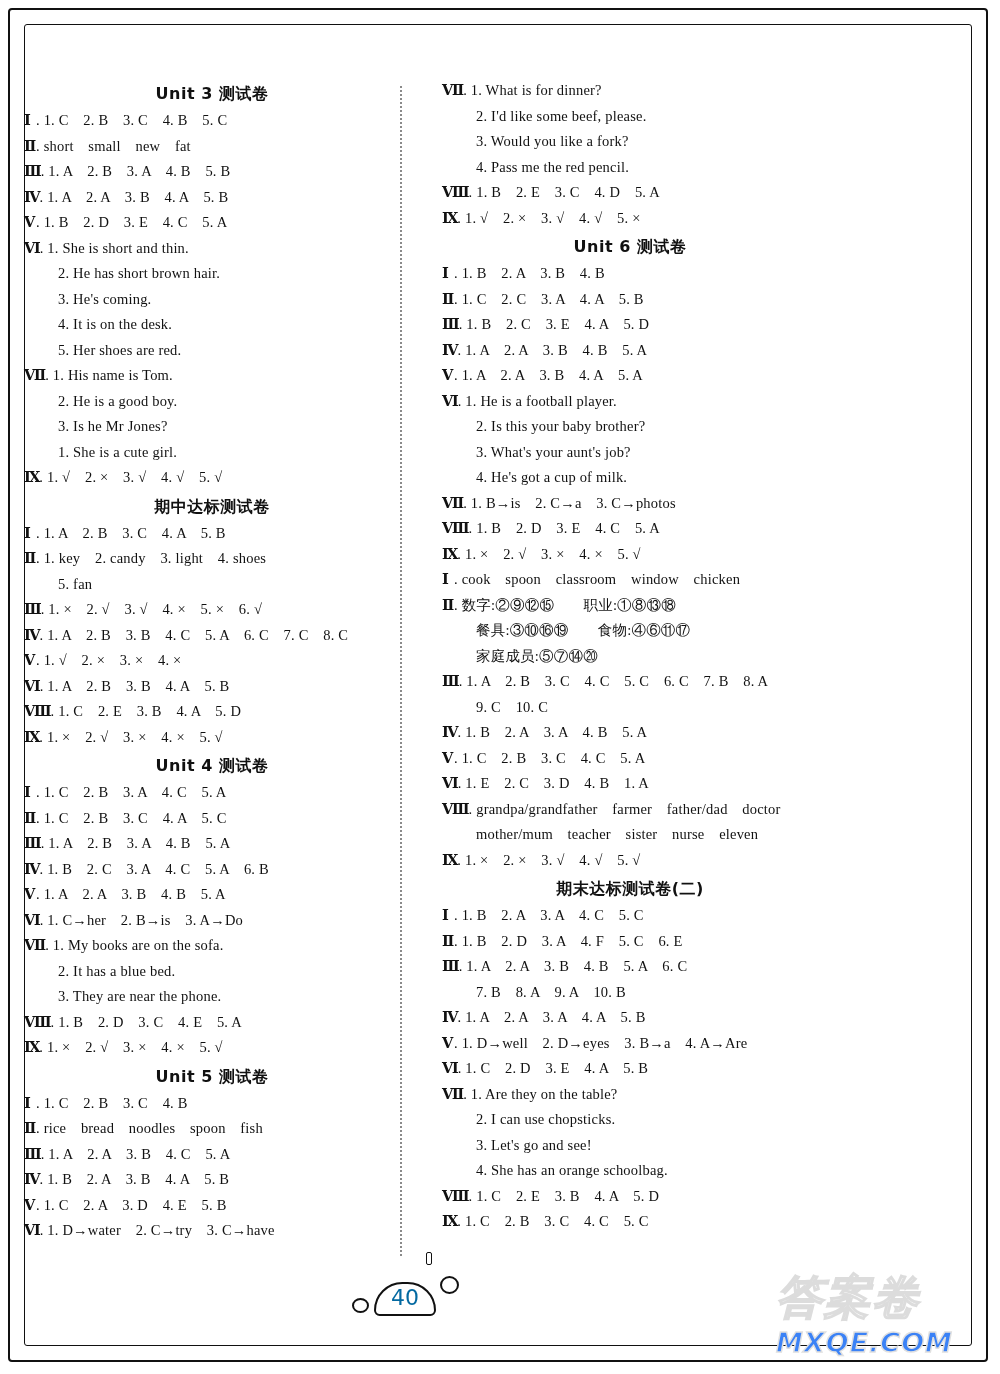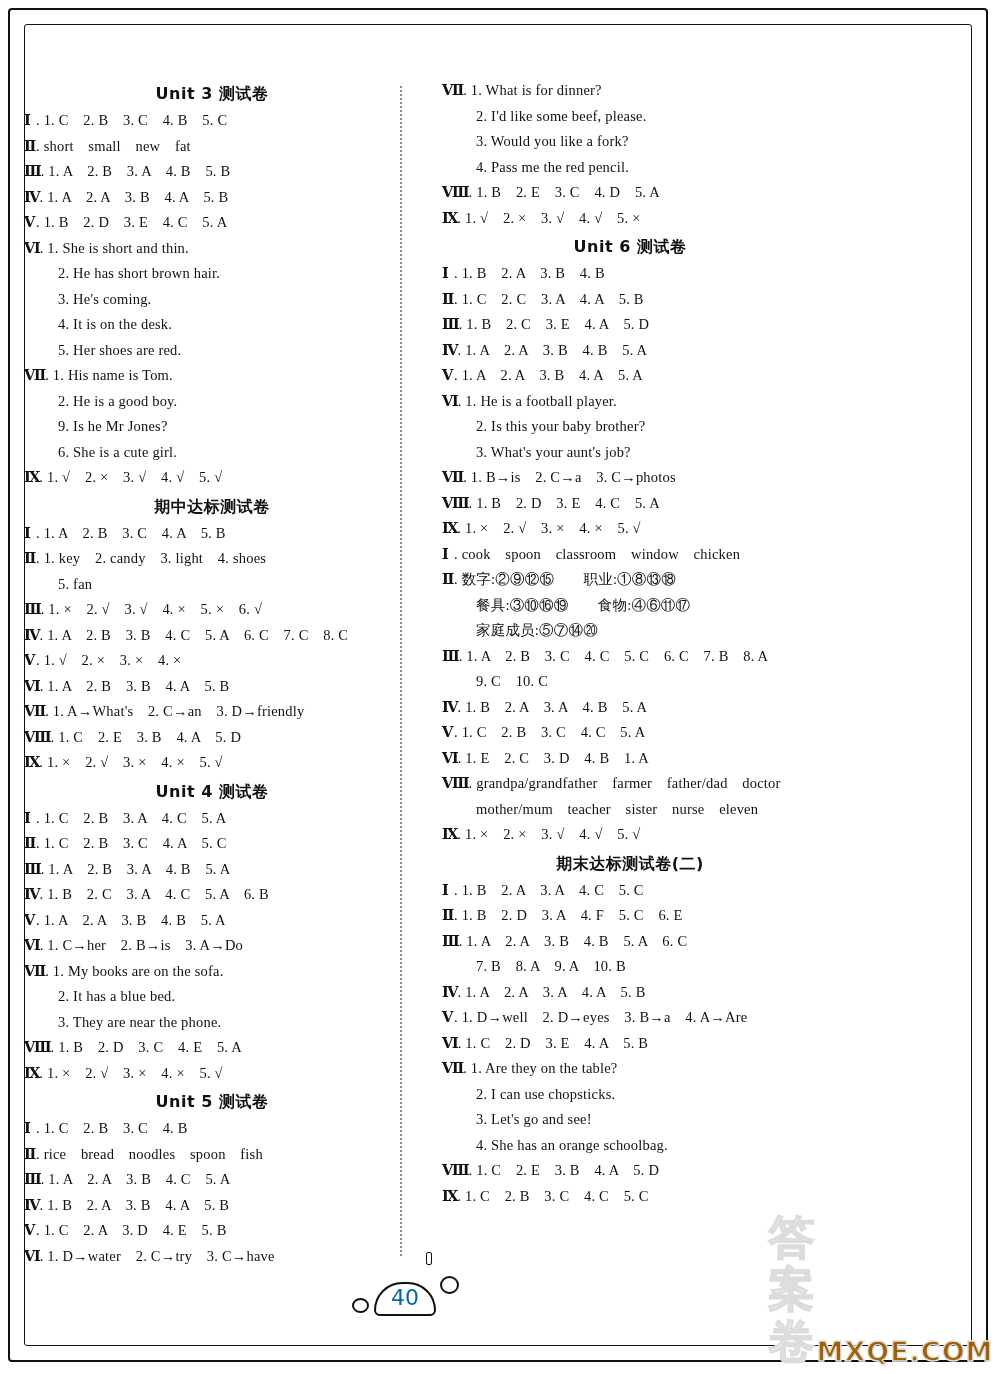"9. Is he Mr Jones?" span.ans { text: 9 -> 3 }
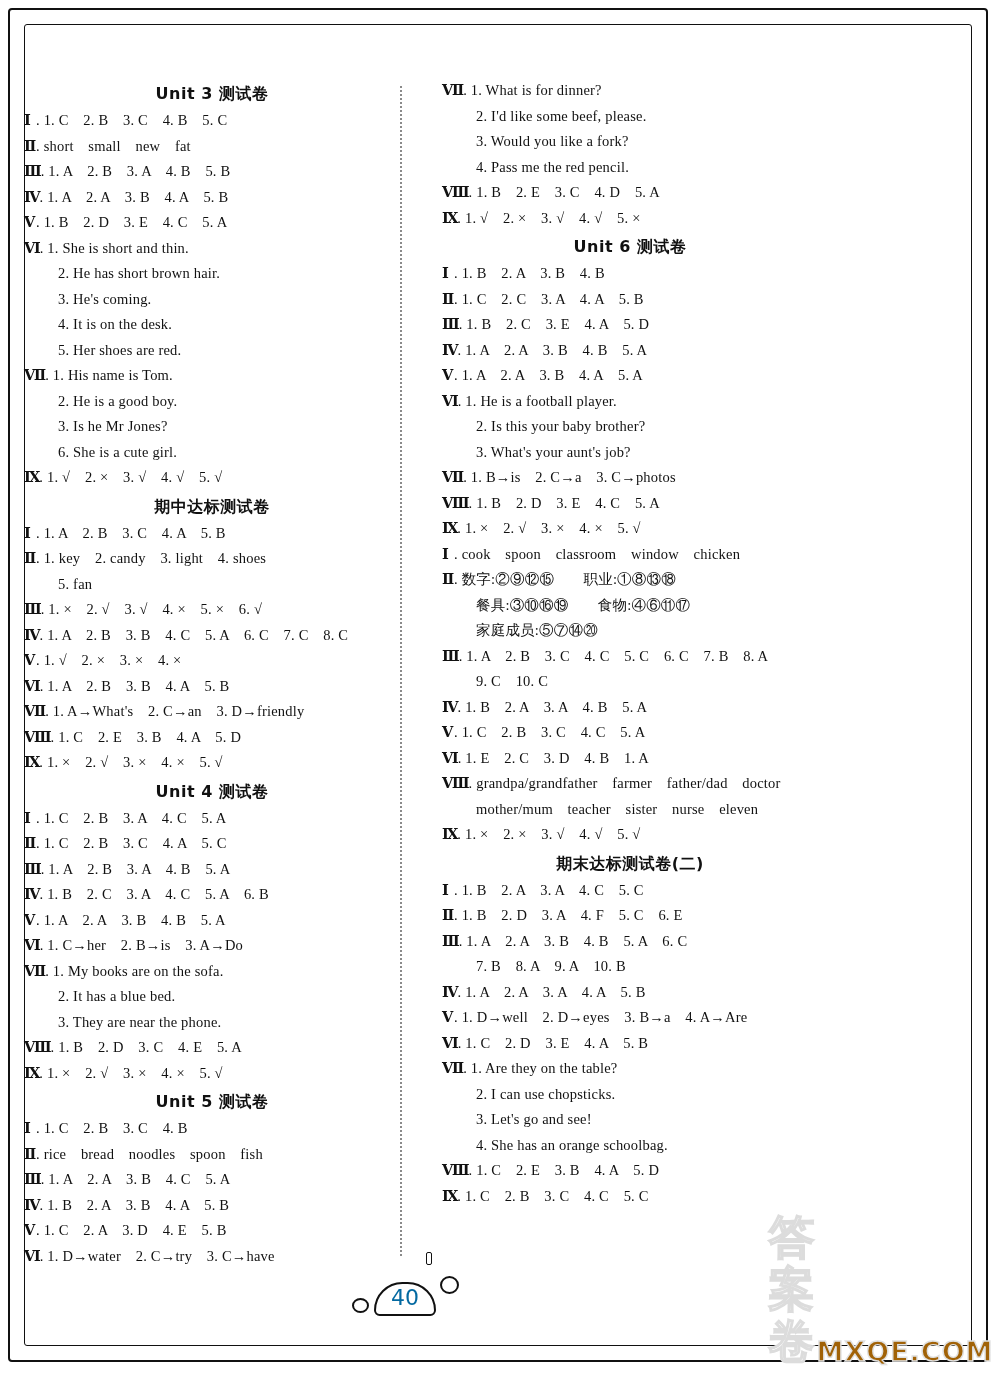"6. She is a cute" span.ans { text: 6 -> 1 }
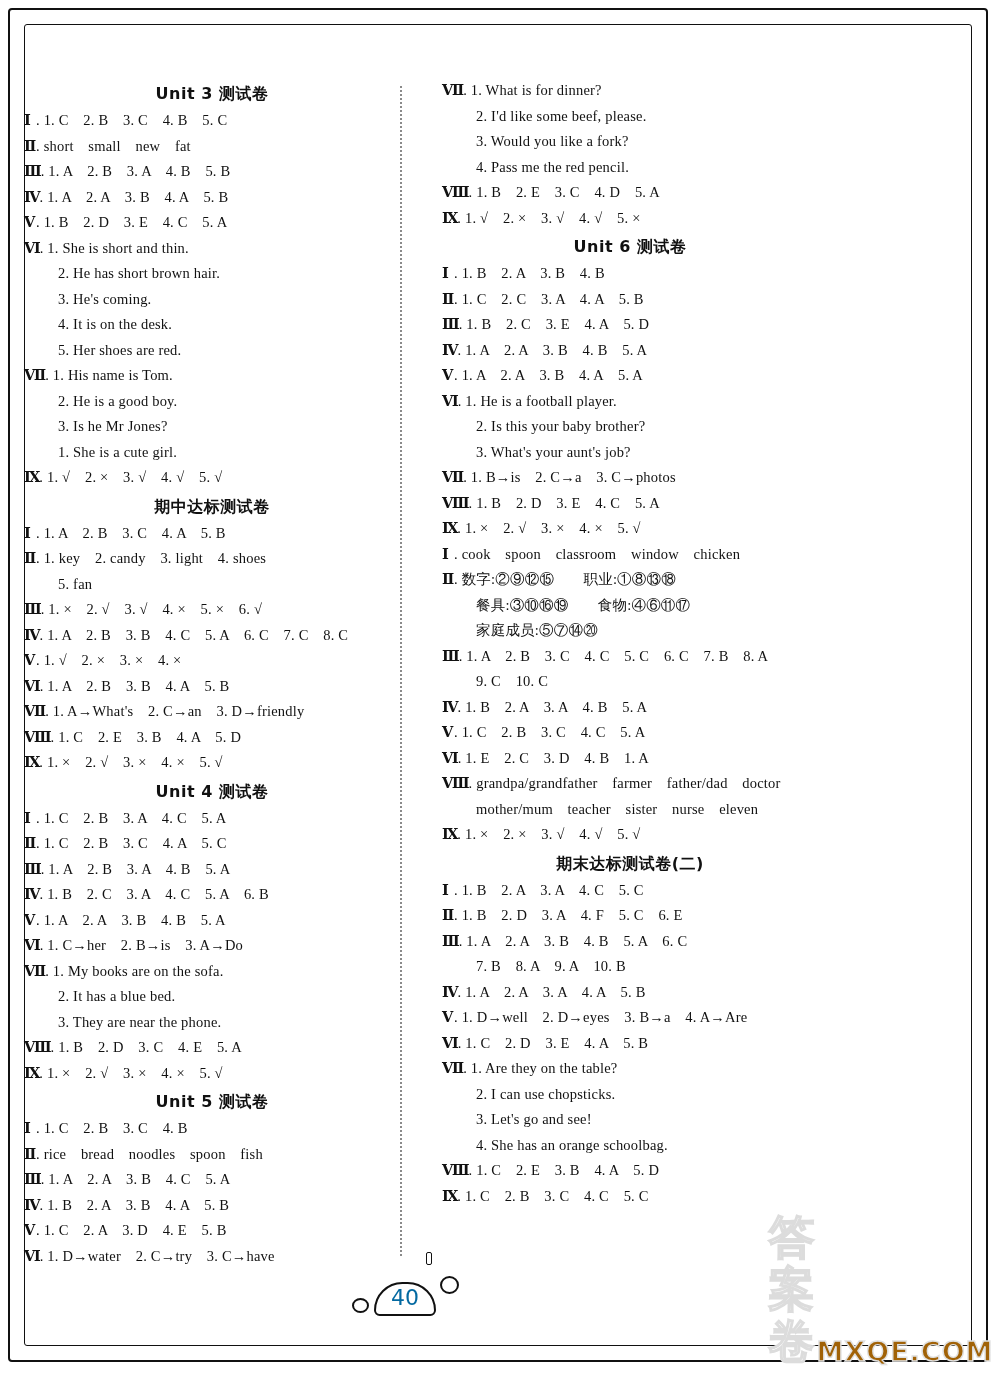"4. He's got a cup" div.line { html: none -> <div><span>4. He's got a cup of milk.</span></div> }
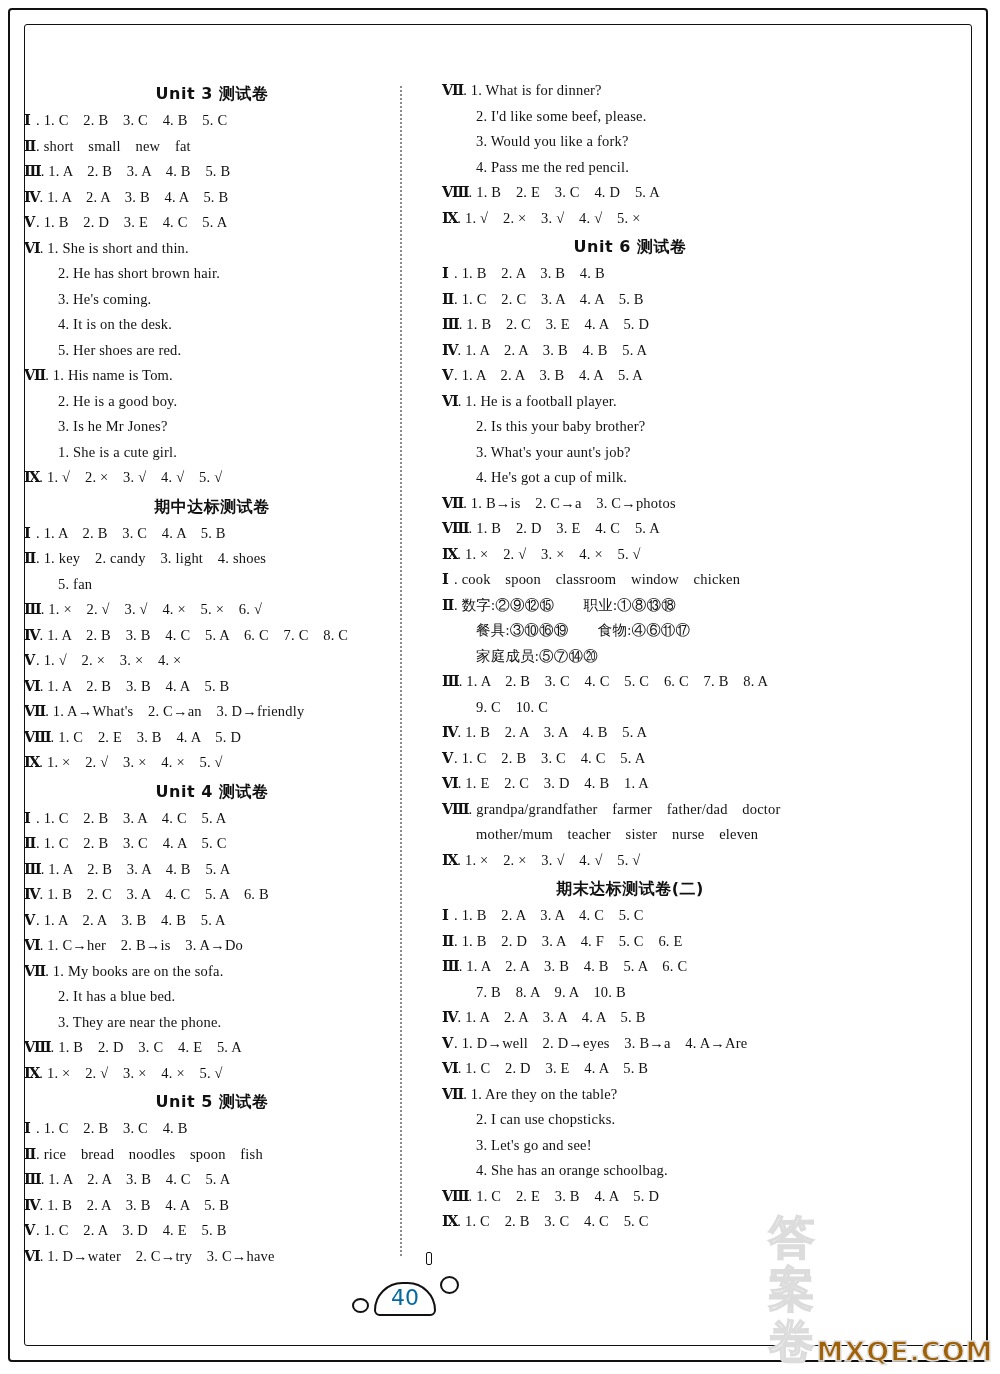"Ⅶ. 1. A→What's 2. C→an" div.line { html: <div><span>Ⅶ</span><span>.</span>&nbsp;<span>1. A→What's 2. C→an 3. D→friendly</span></div> -> none }
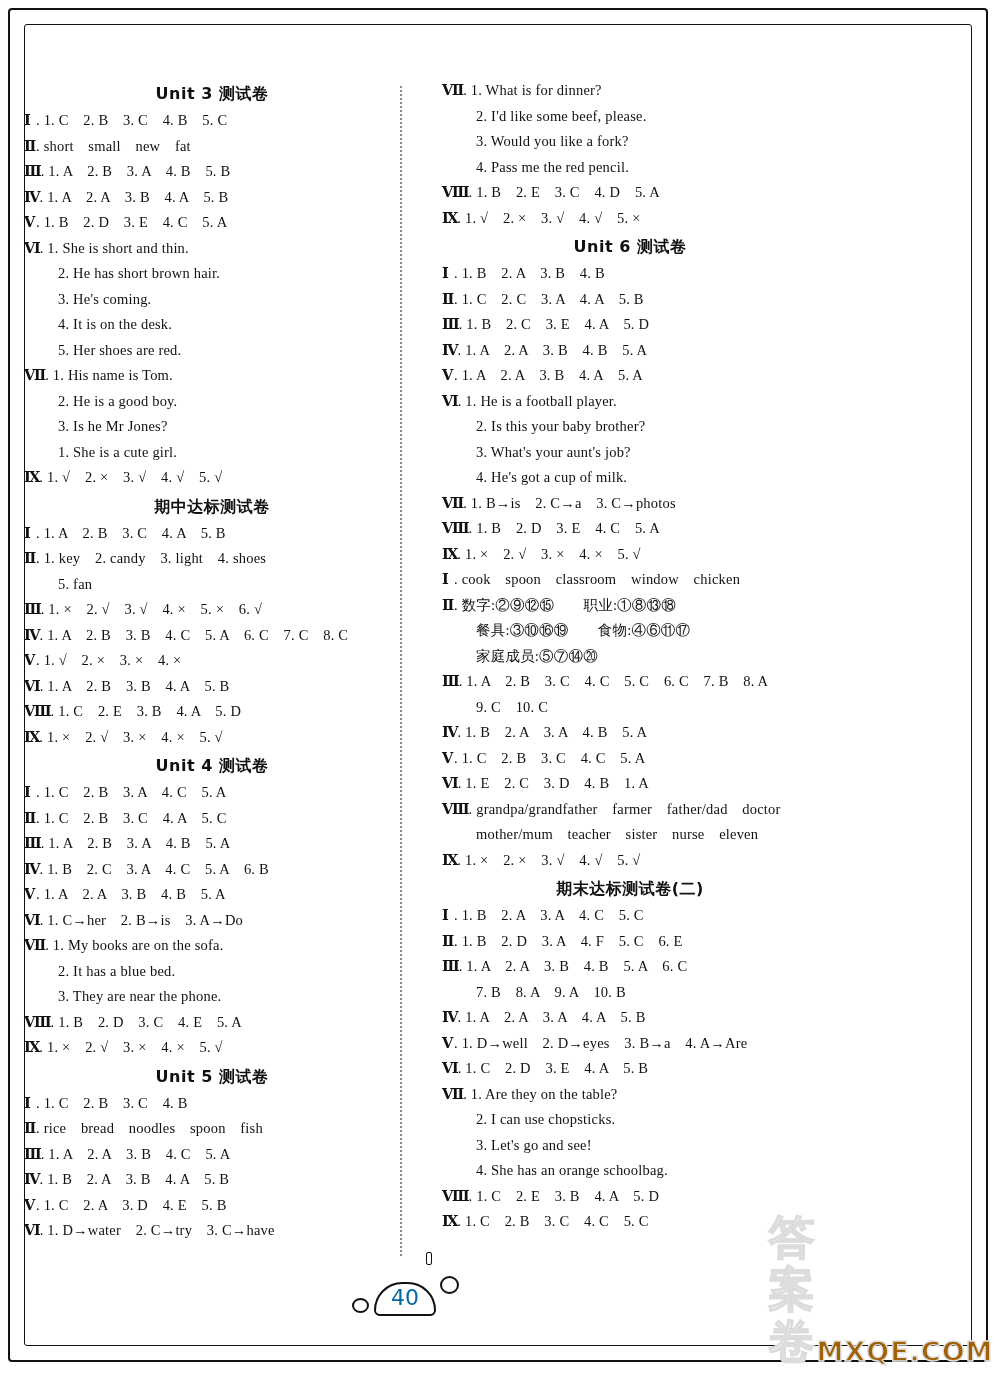"答案卷" #watermark { align-items: flex-end -> flex-start; flex-direction: none -> column; font-style: none -> italic }
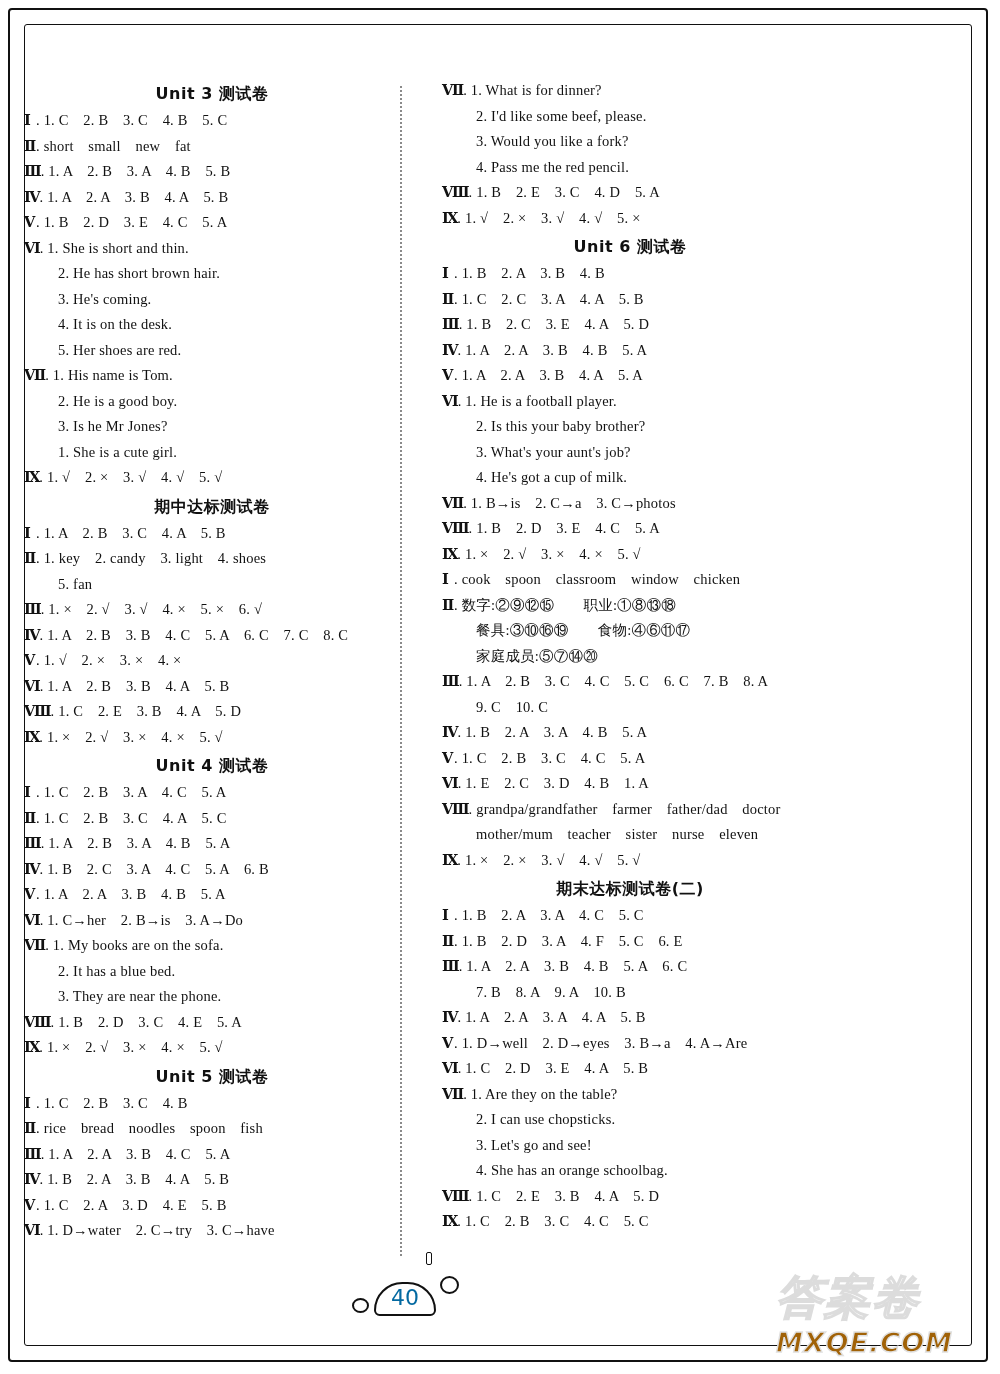"MXQE.COM" #wm-url { color: #a16207 -> #3b82f6 }
